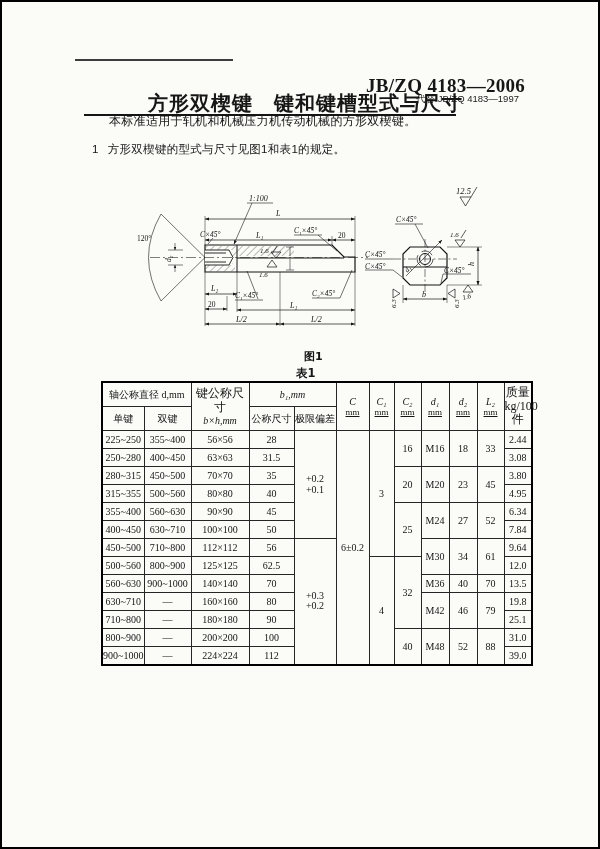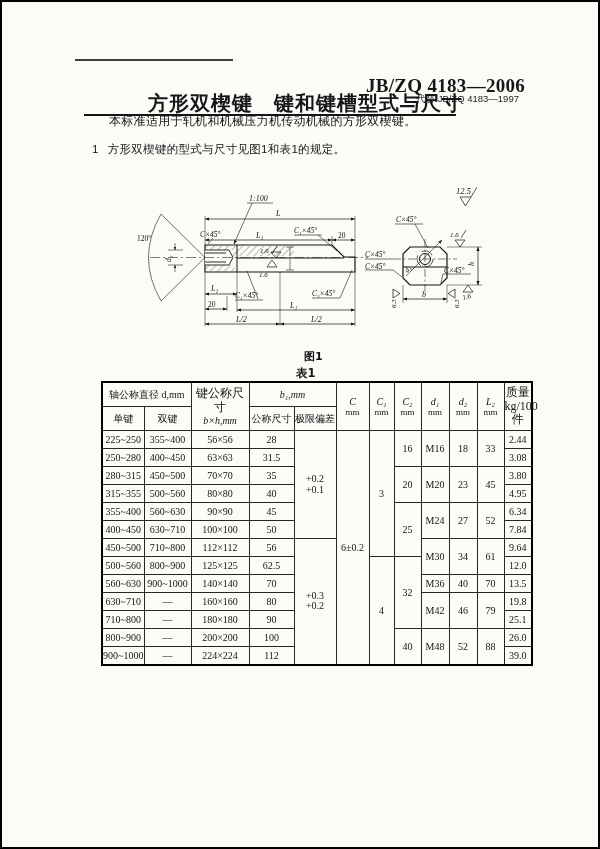"mm" .unit { text-decoration: none -> underline }
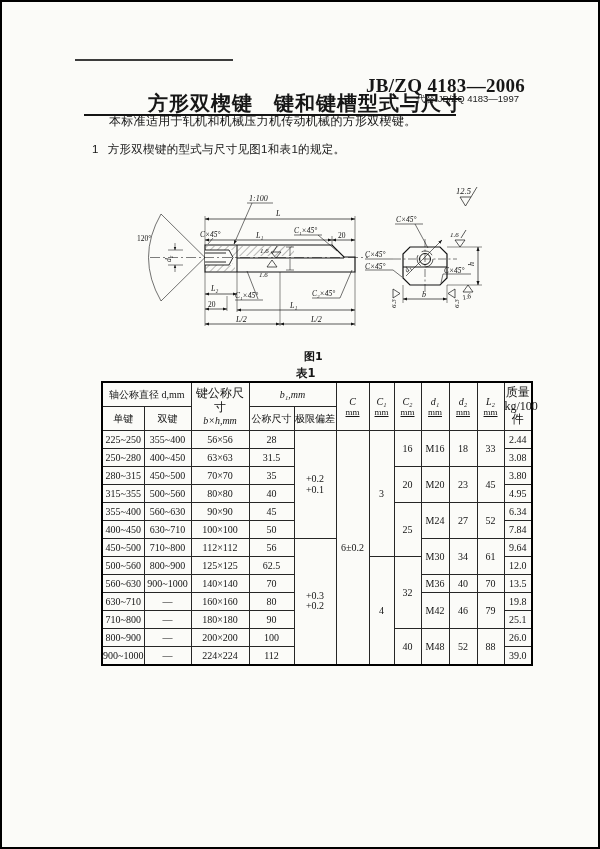"26.0" td { text: 26.0 -> 31.0 }
